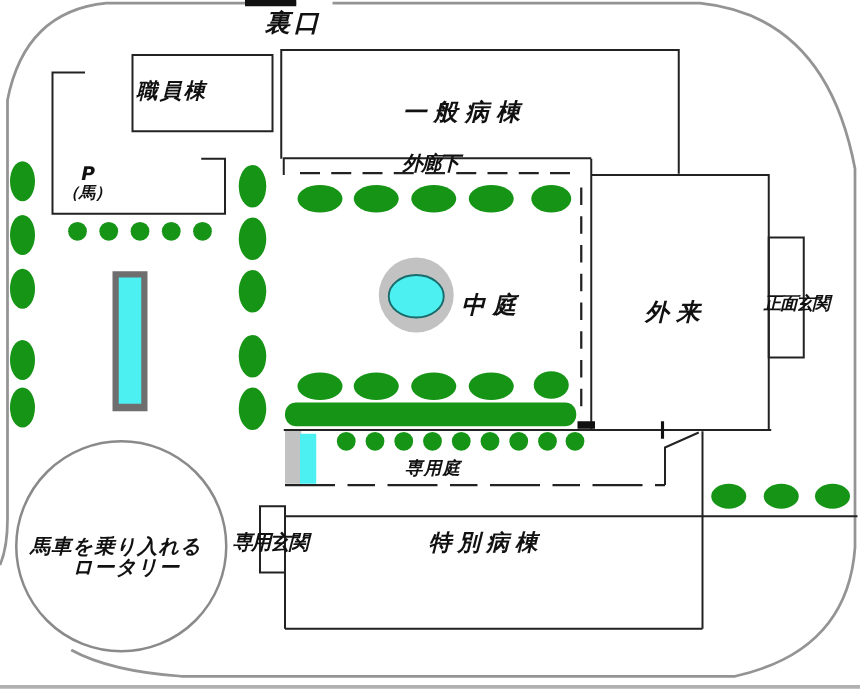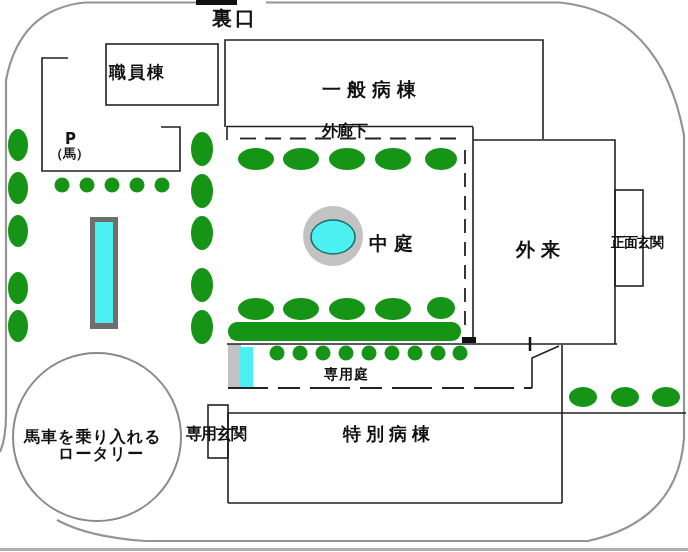"裏口" #stage { font-style: none -> italic }
